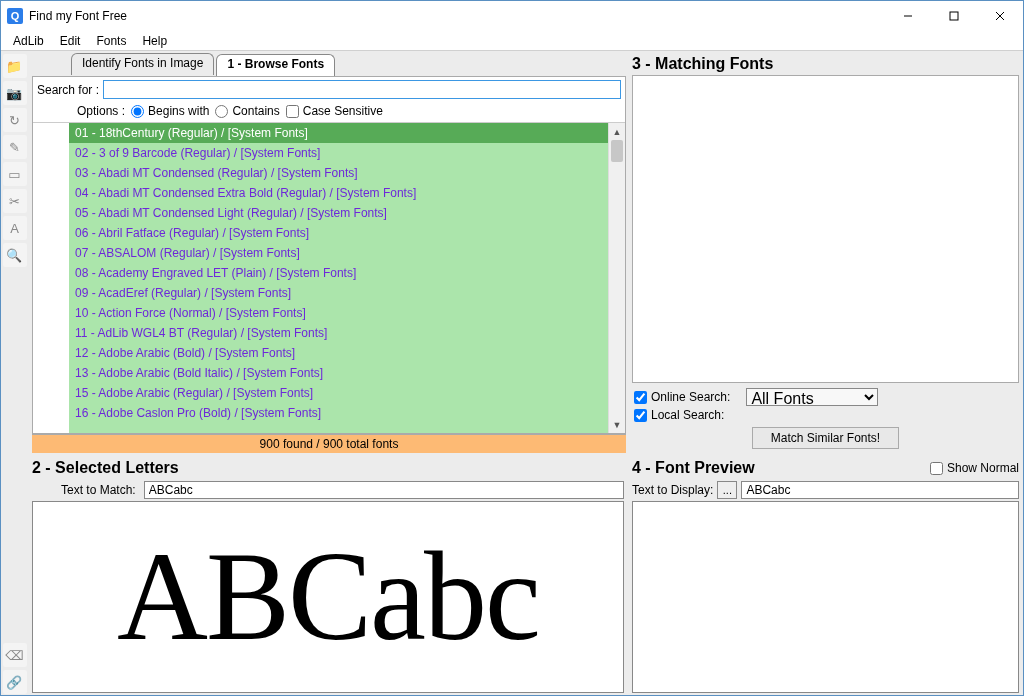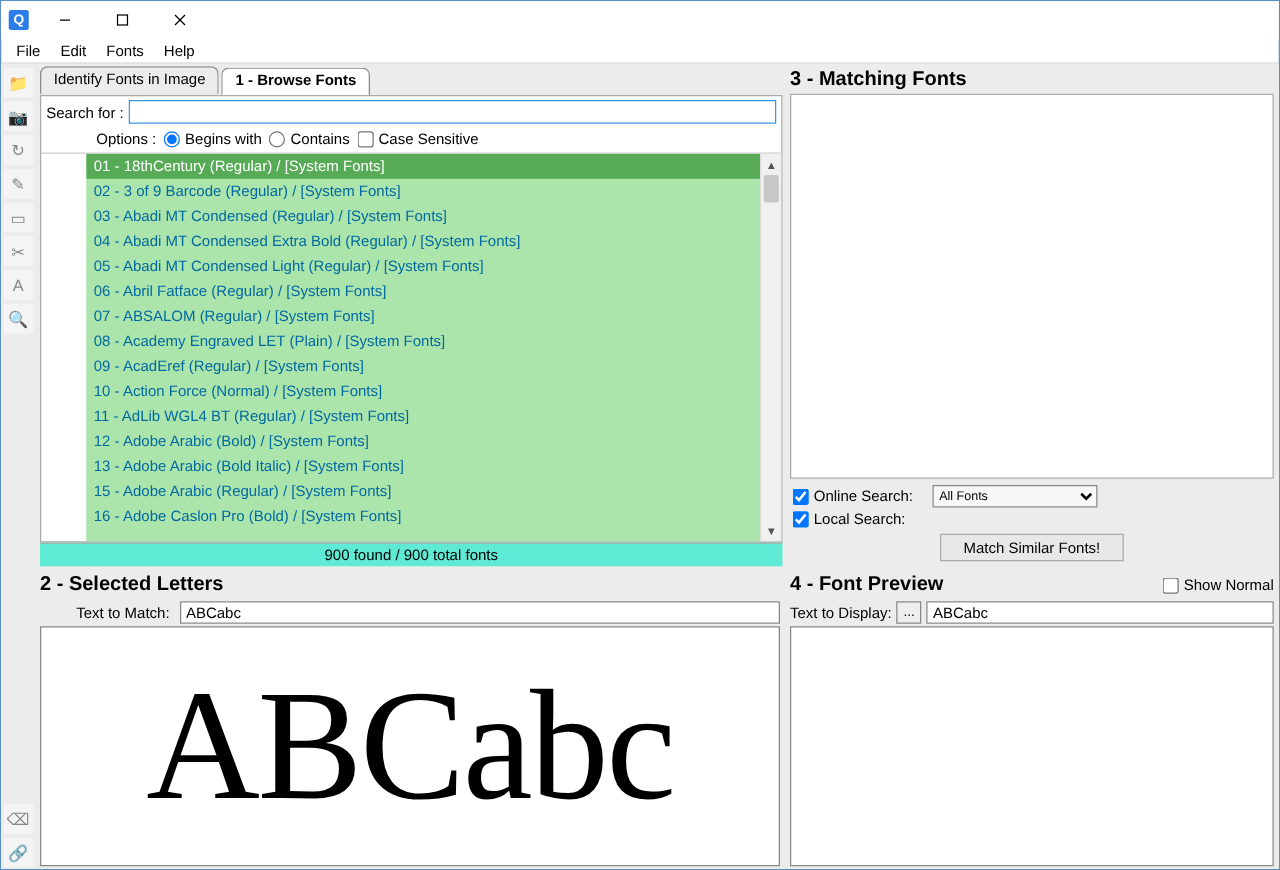"Find my Font Free" div.title { html: none -> <div>Find my Font Free</div> }
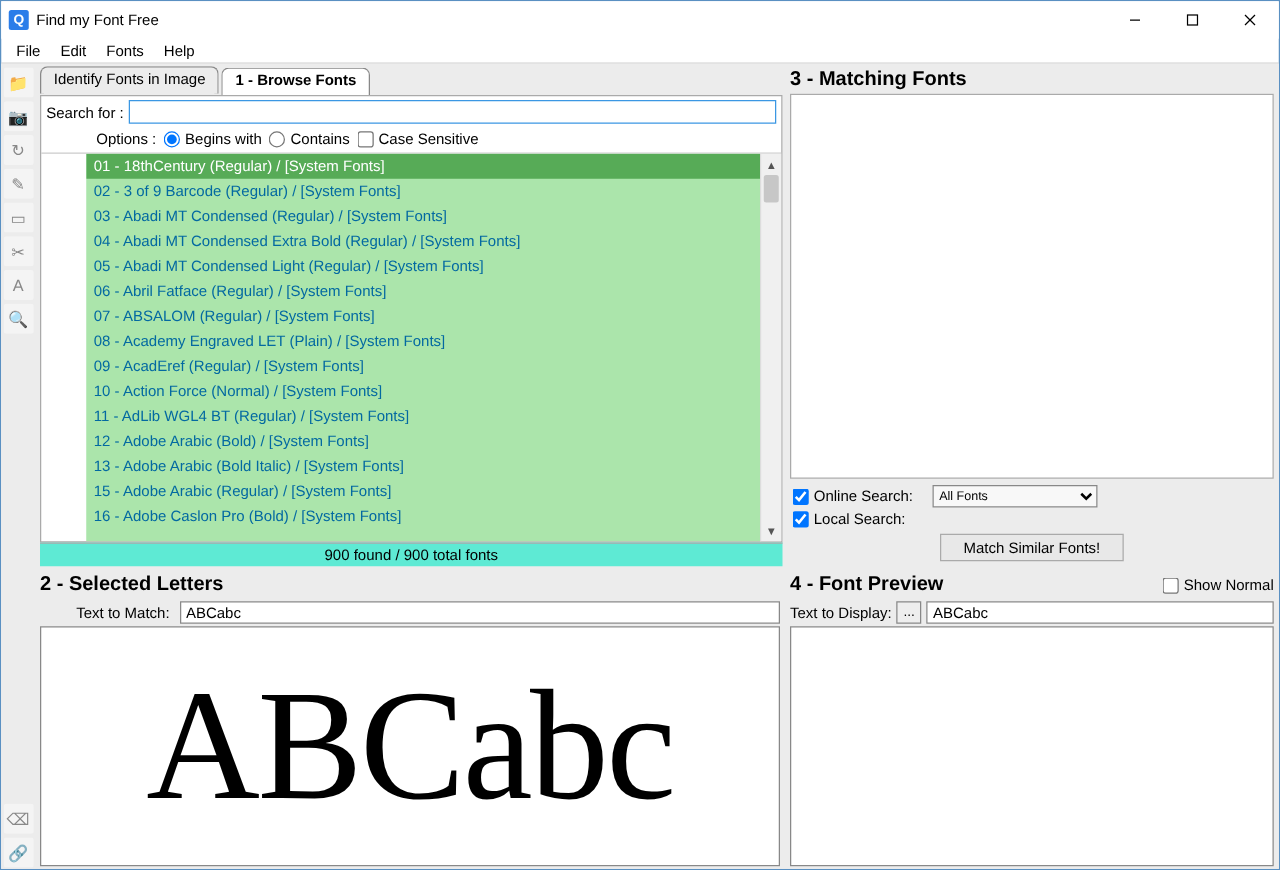"File" div.menu-item { text: File -> AdLib }
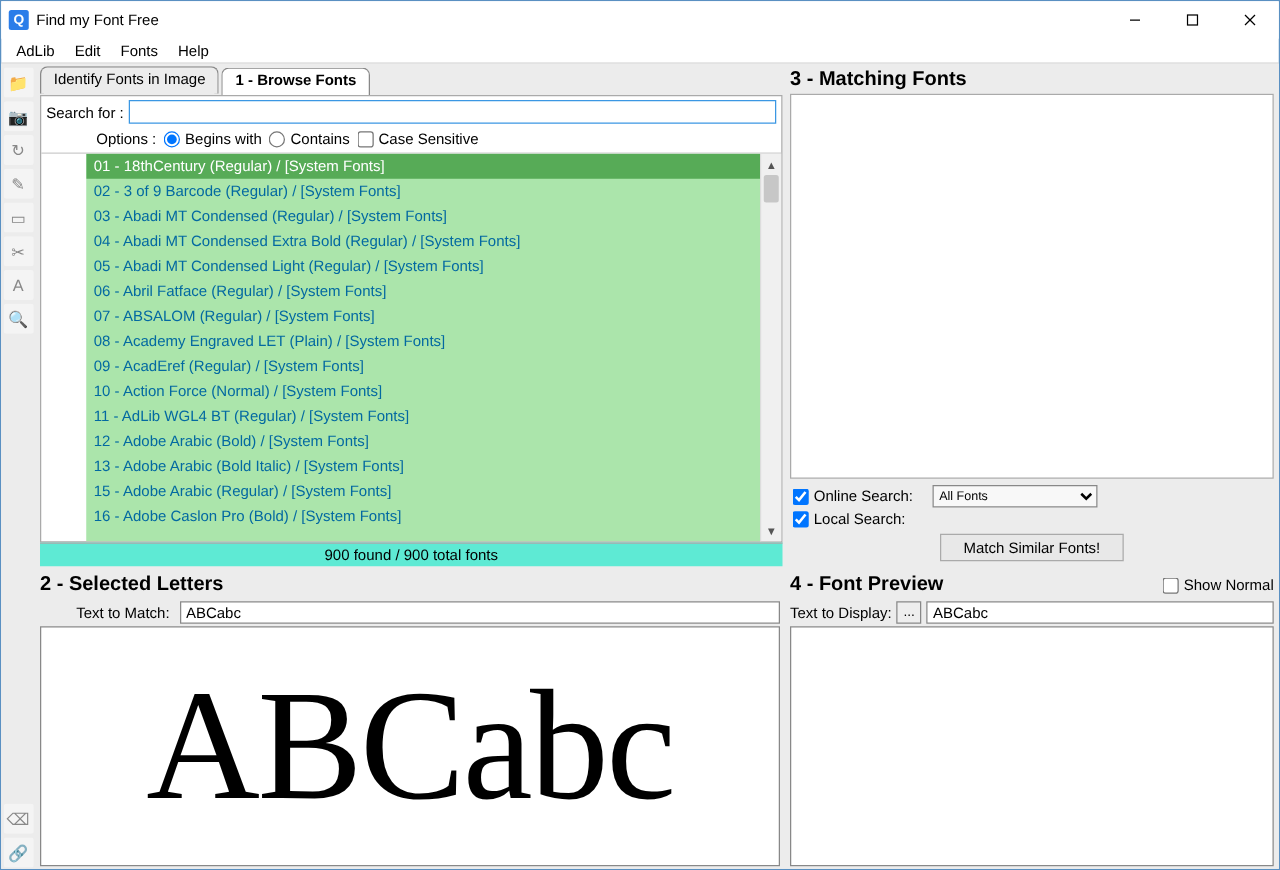"Identify Fonts in Image" .tabs { margin-left: none -> 39px }
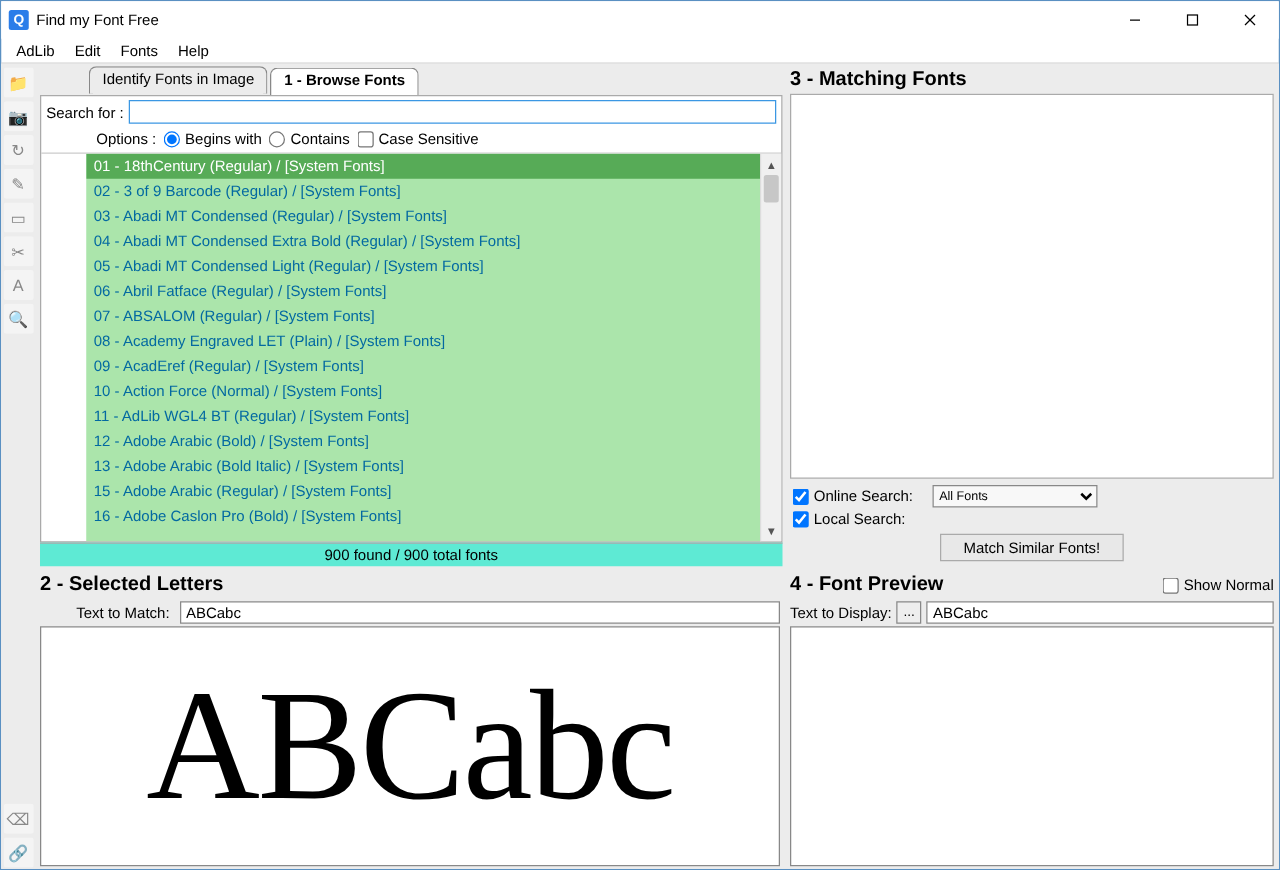"02 - 3 of 9" .font-item { color: #0369a1 -> #6d28d9 }
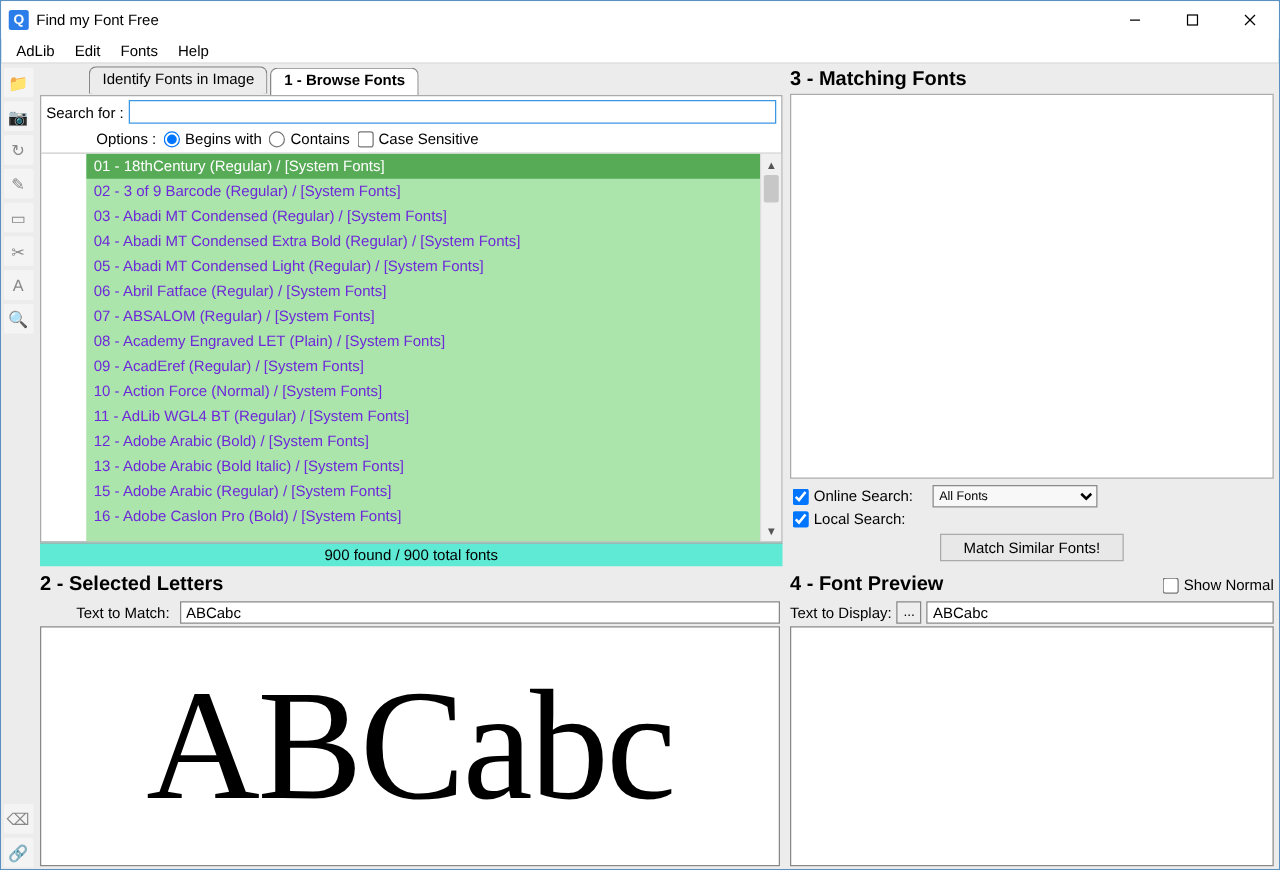"All Fonts" .ctrl-row select { font-size: 10px -> 16px }
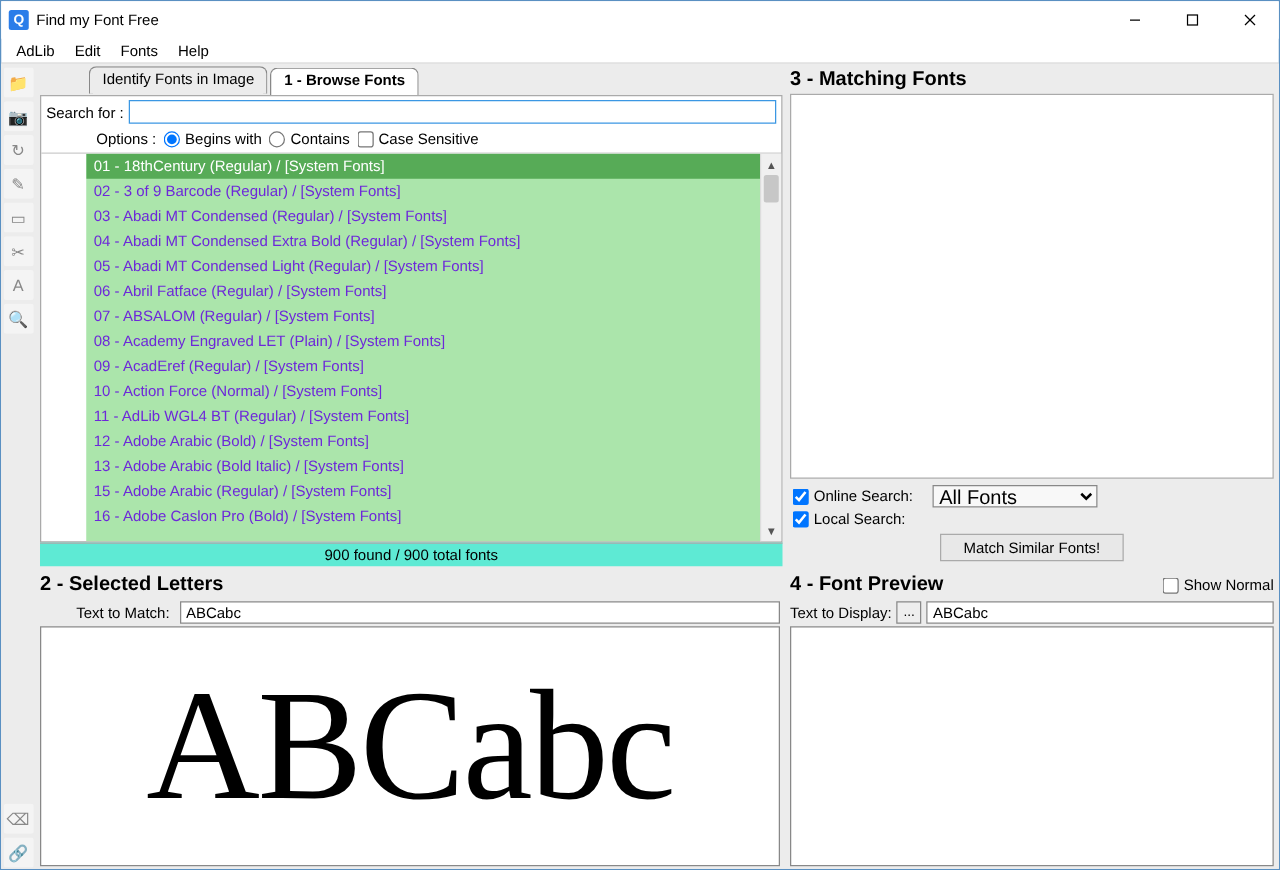"900 found / 900 total" .status-line { background: #5eead4 -> #fdba74 }
